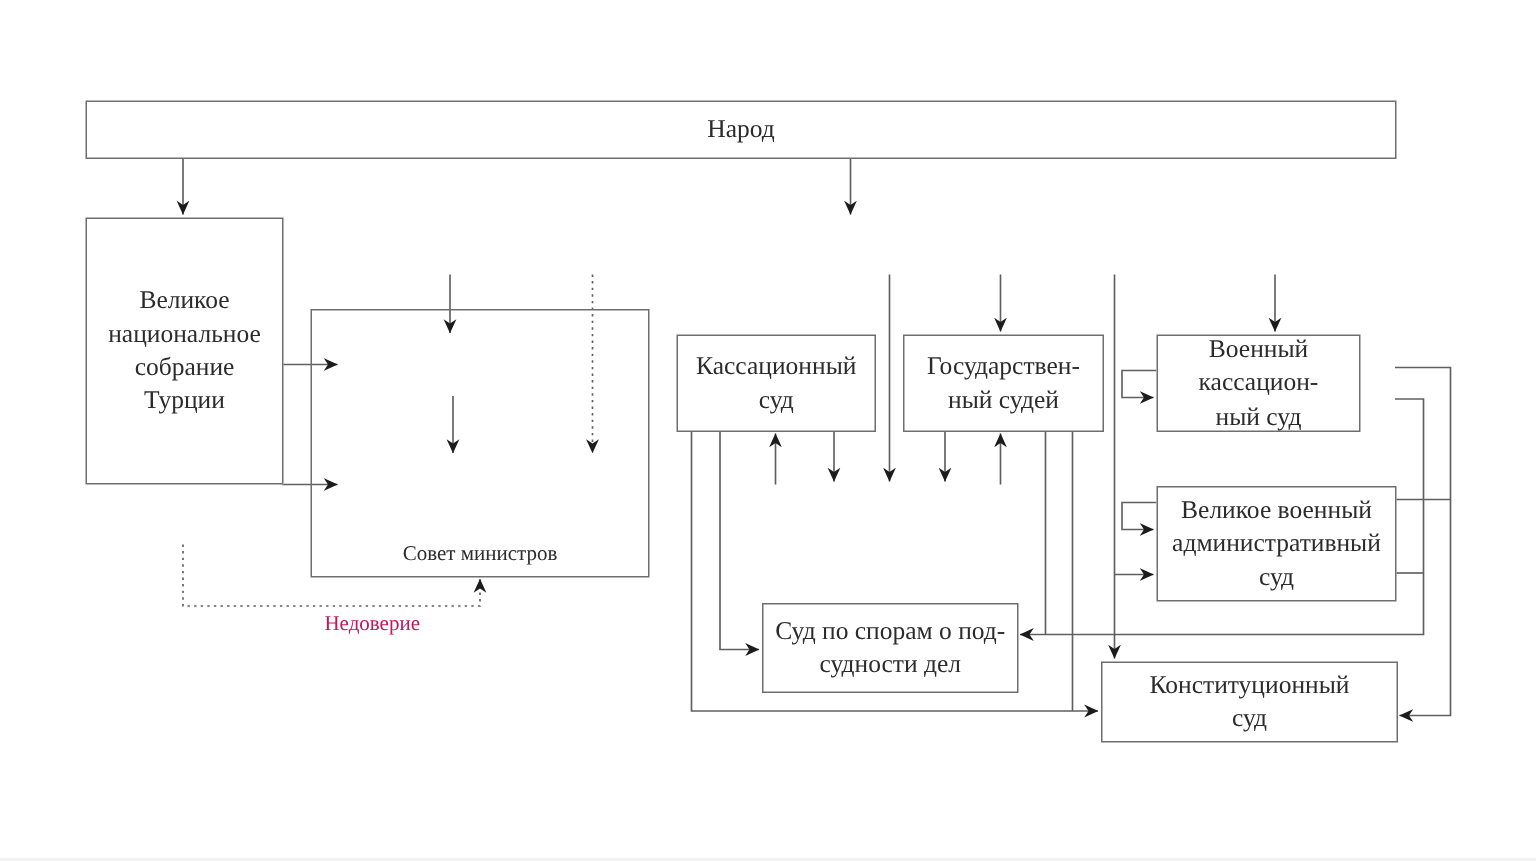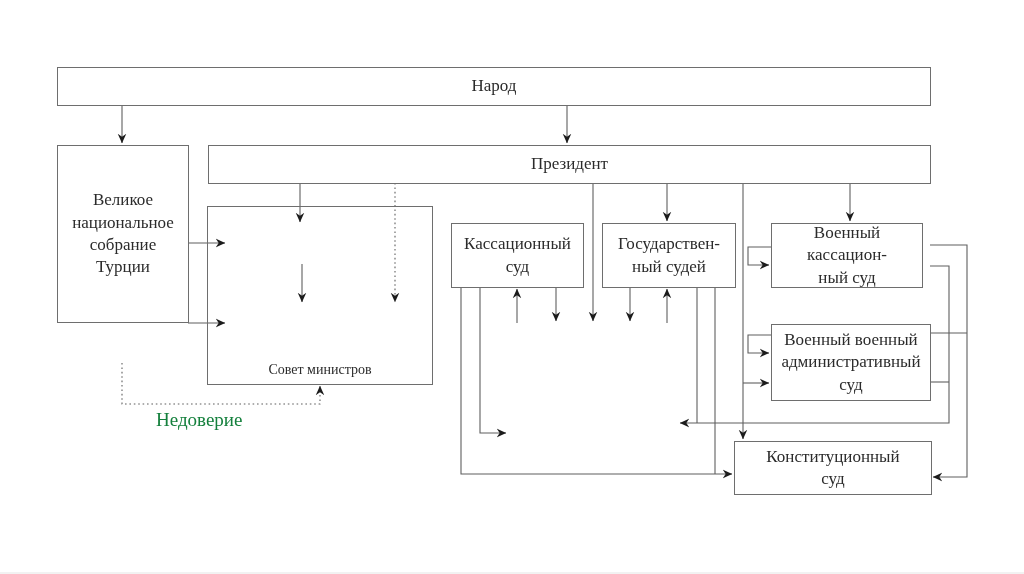"Президент" div.node { html: <div> <span>Президент</span> </div> -> none }
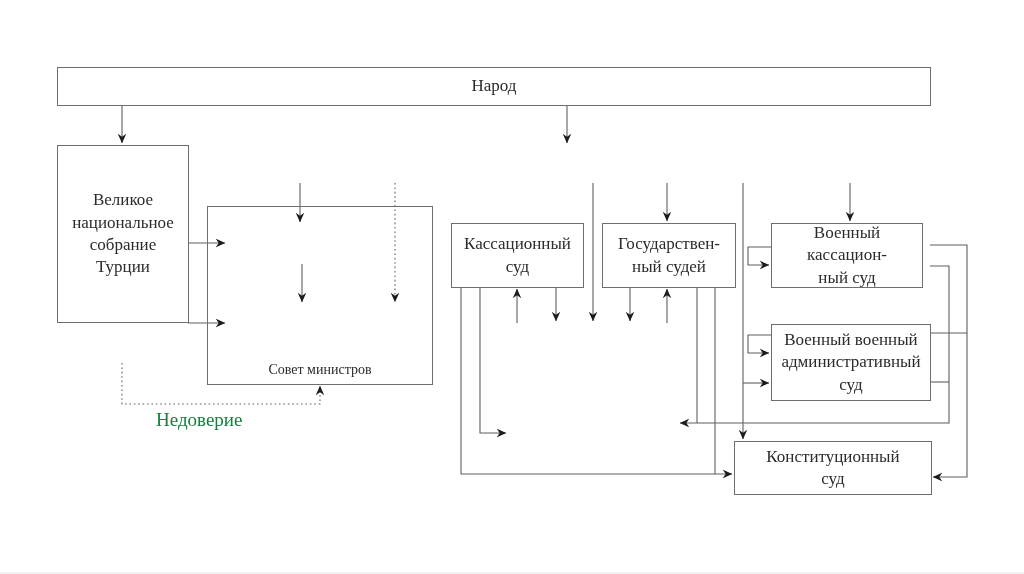"Военный кассацион-" div.node { width: 152px -> 136px }
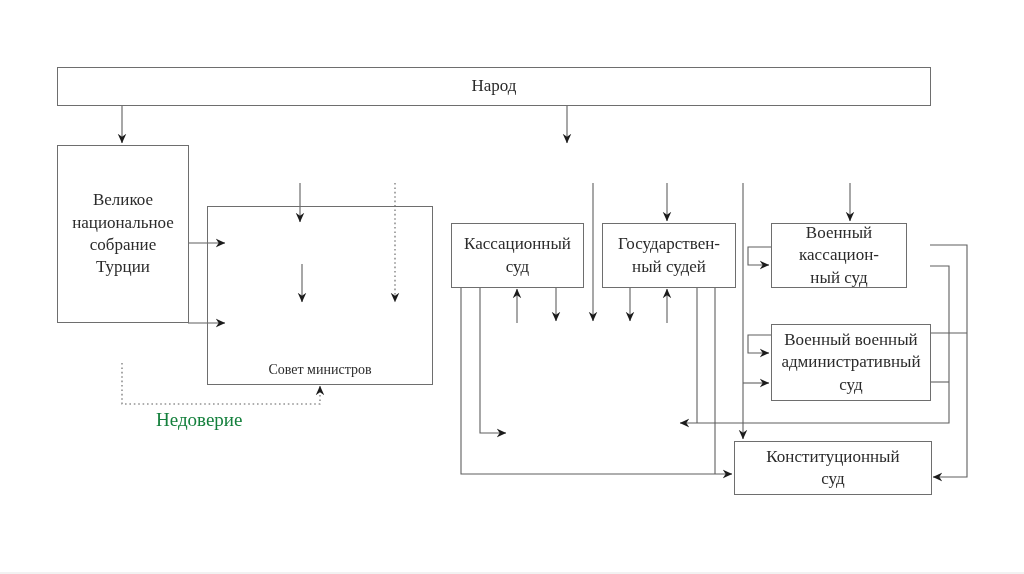"Военный военный" span.lbl { text: Военный -> Великое }
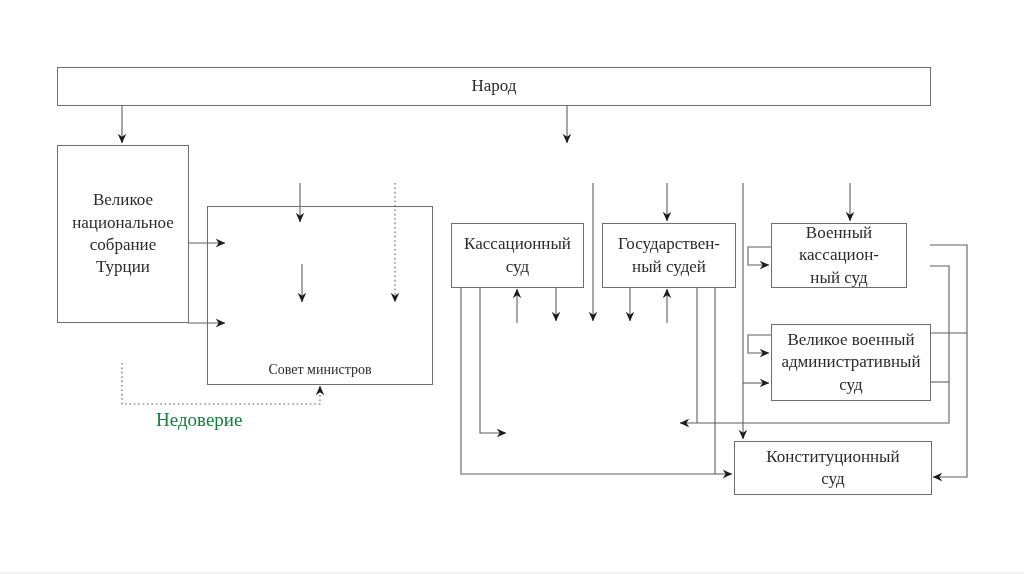"Недоверие" .floating-label { color: #15803d -> #be185d; font-size: 19px -> 14px; text-align: left -> right }
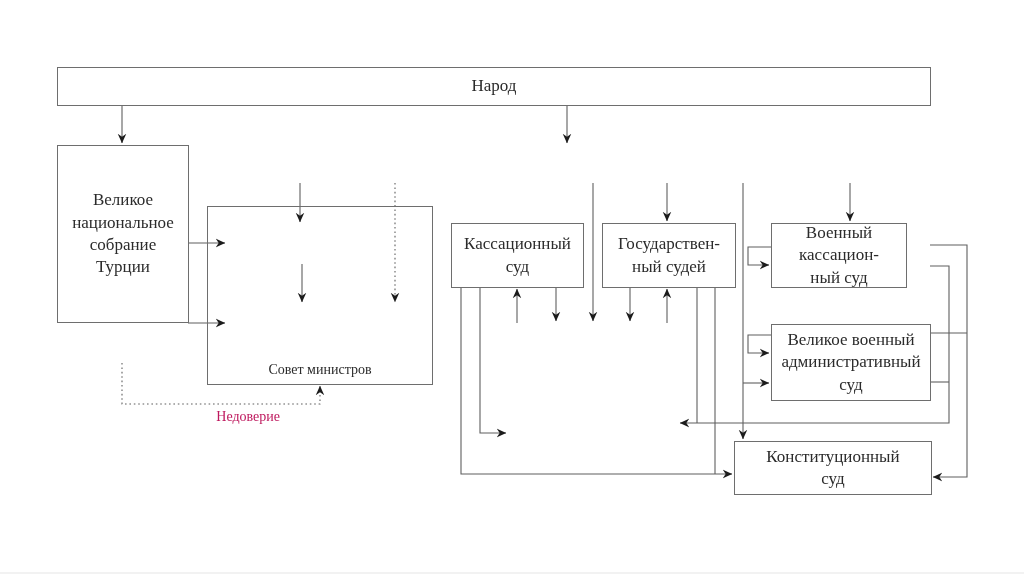"Суд по спорам о под-" div.node { html: none -> <div> <span>Суд по спорам о под- судности дел</span> </div> }
